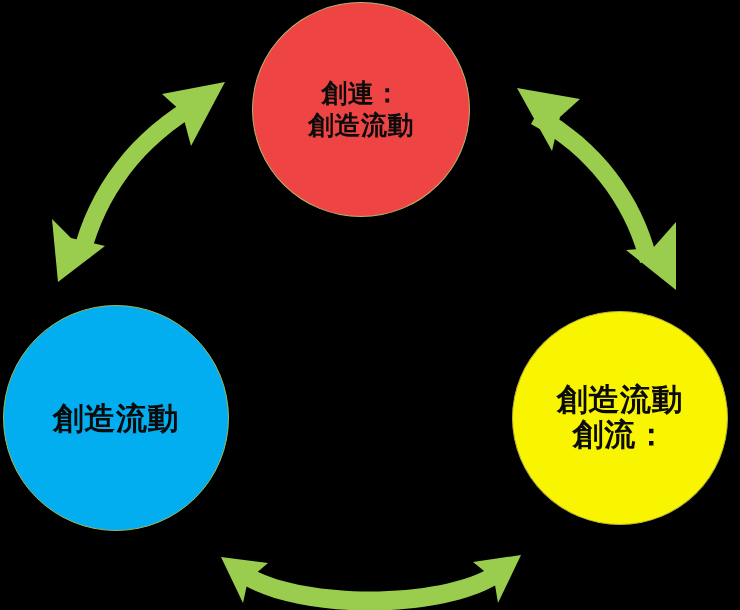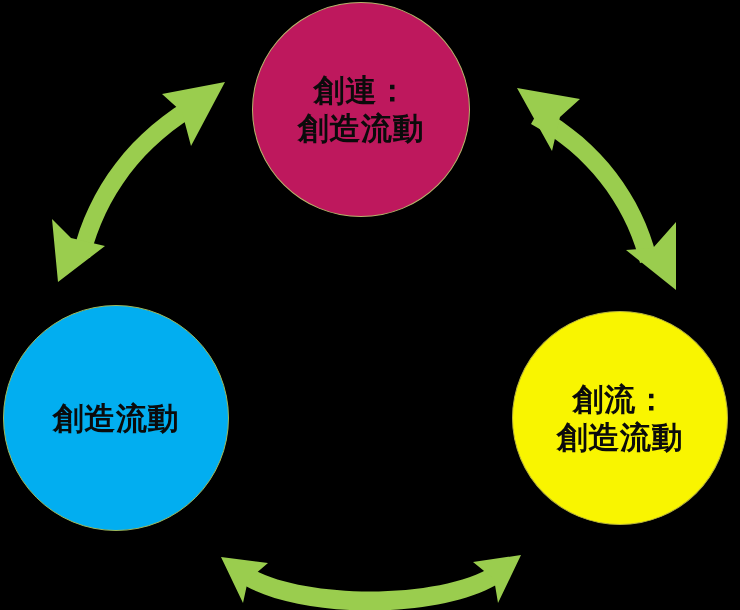"創連：" #node-connect { background: #be185d -> #ef4444; font-size: 31px -> 26px }
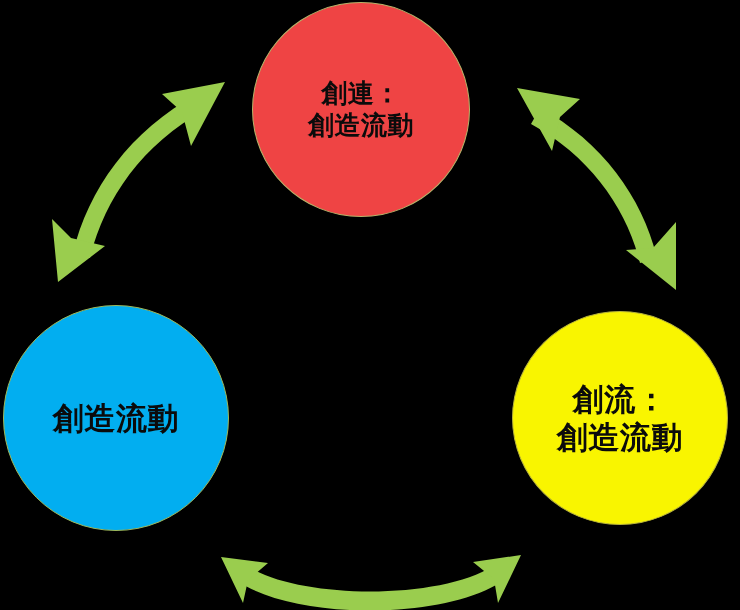"創流：" span.line { order: before "創造流動" -> after "創造流動" }
